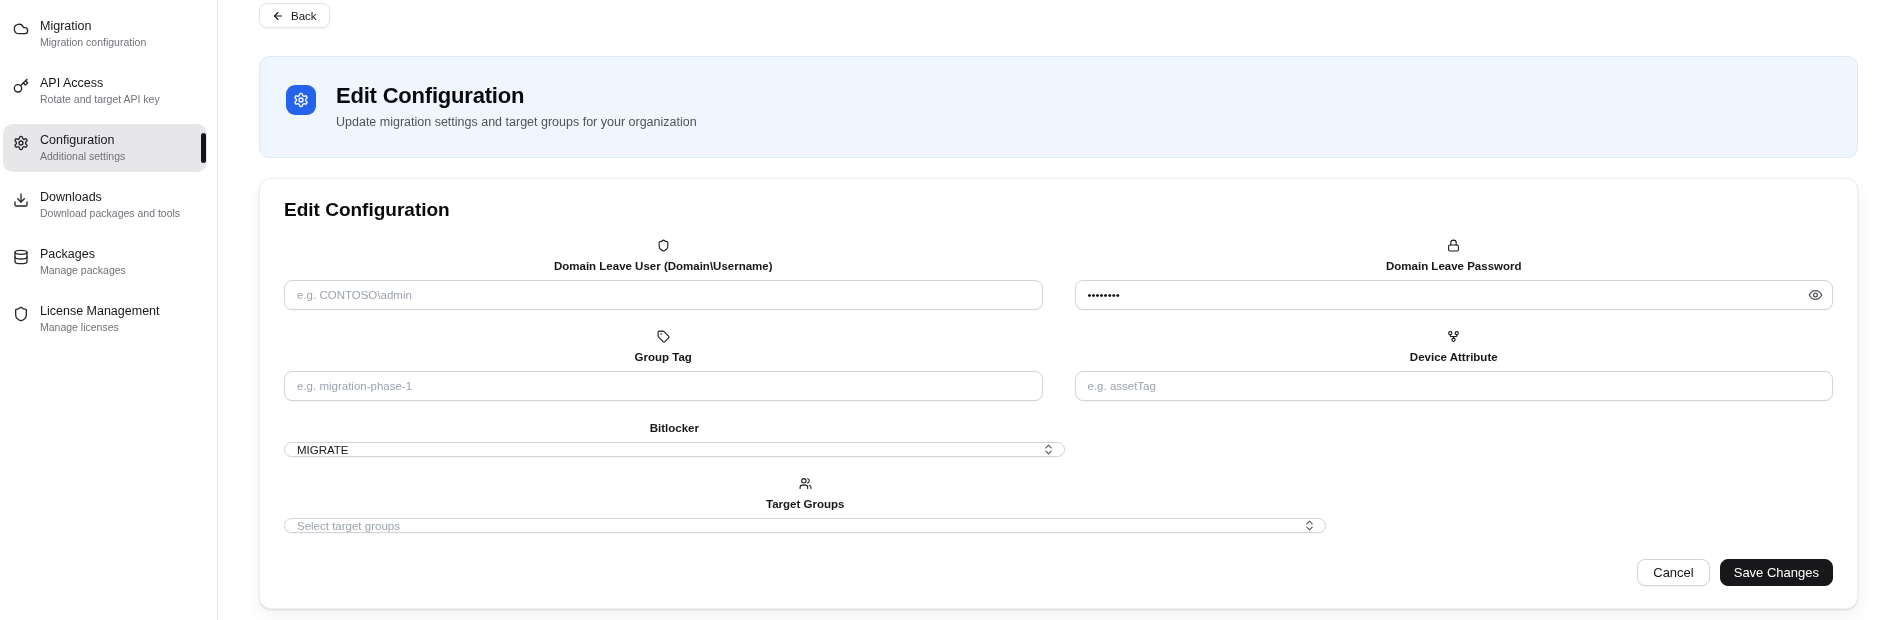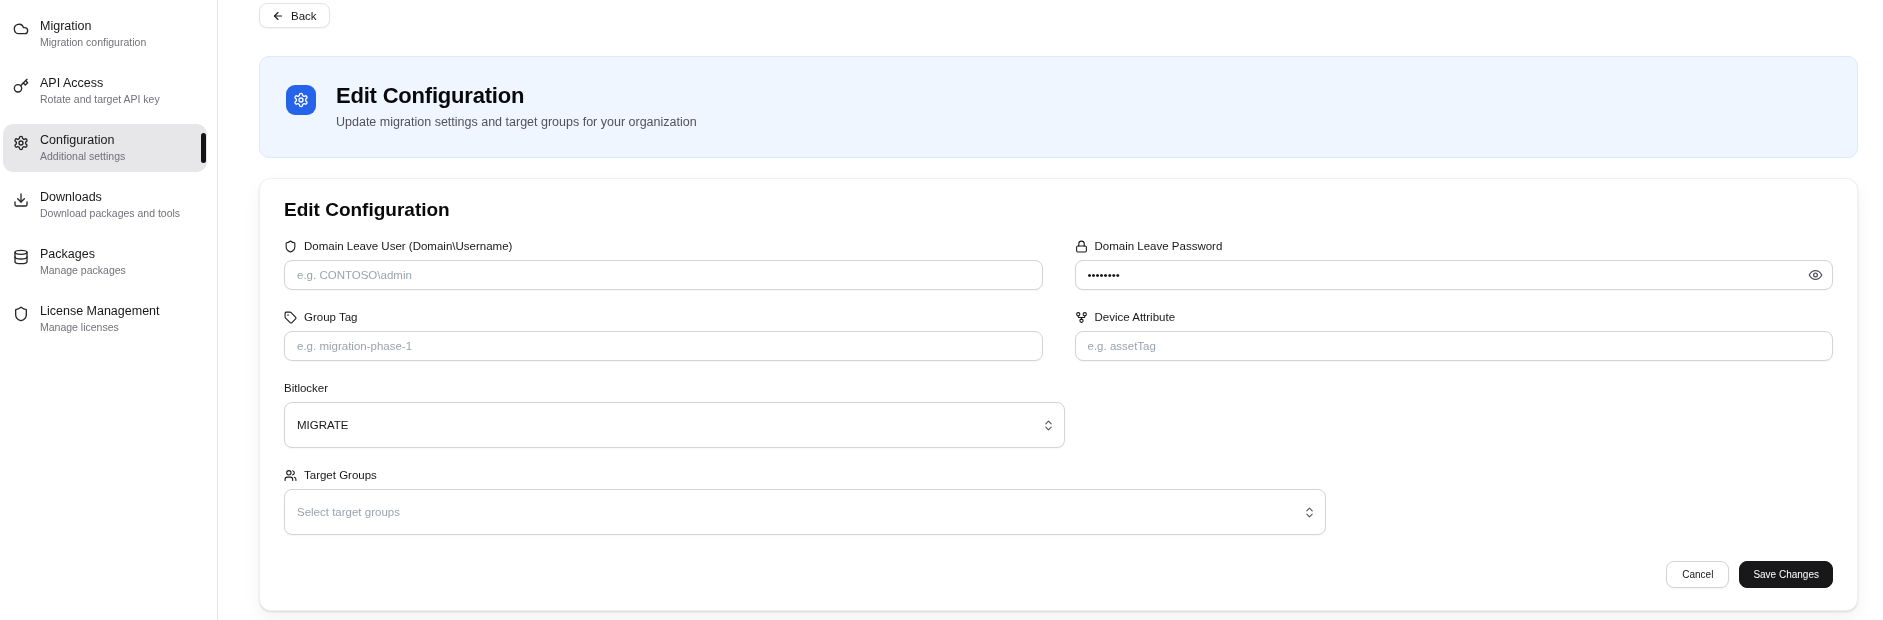"Domain Leave User (Domain\Username)" .field-label { flex-direction: none -> column; font-weight: 400 -> 700 }
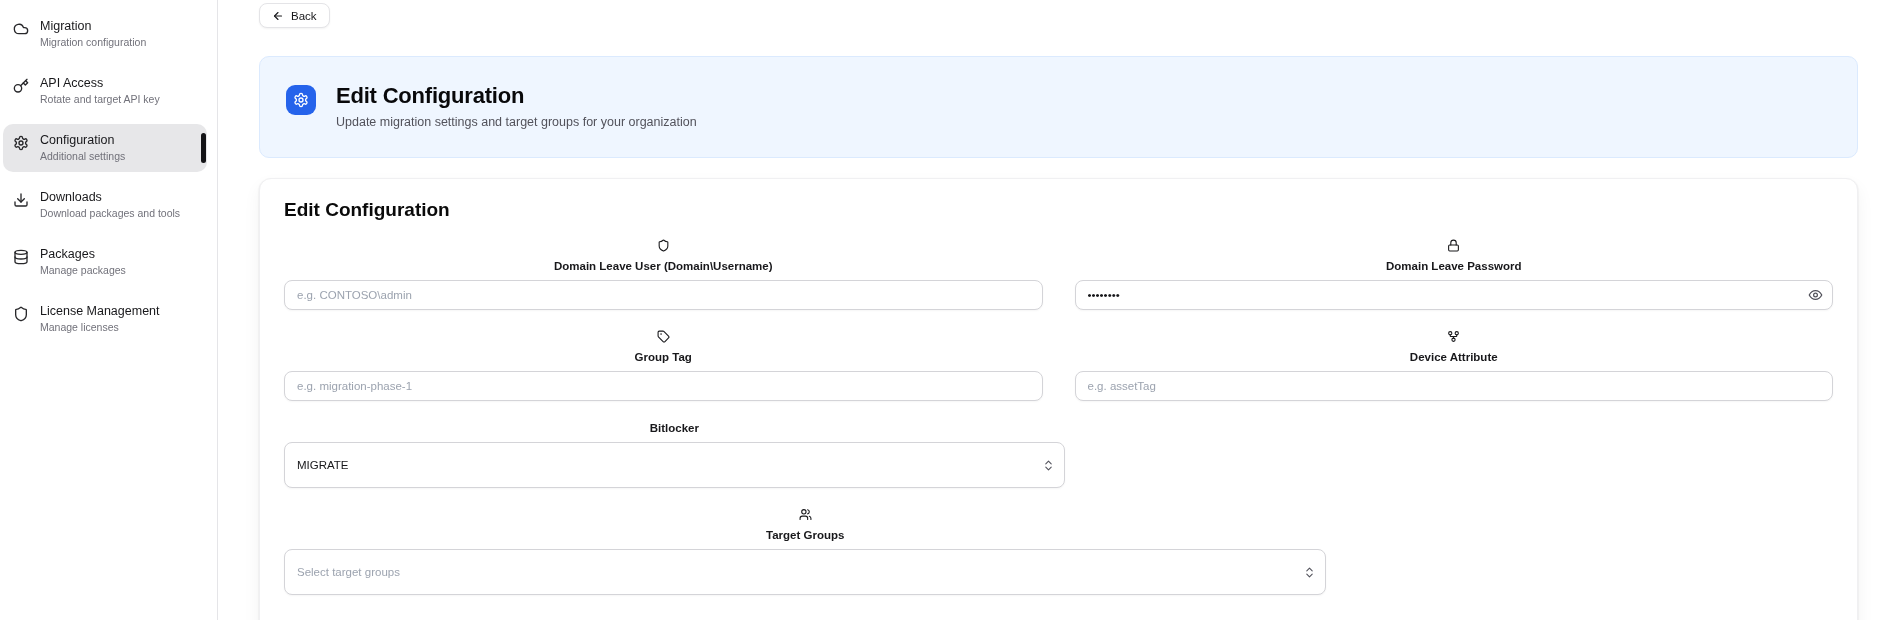"MIGRATE" .select-box { height: 46px -> 15px }
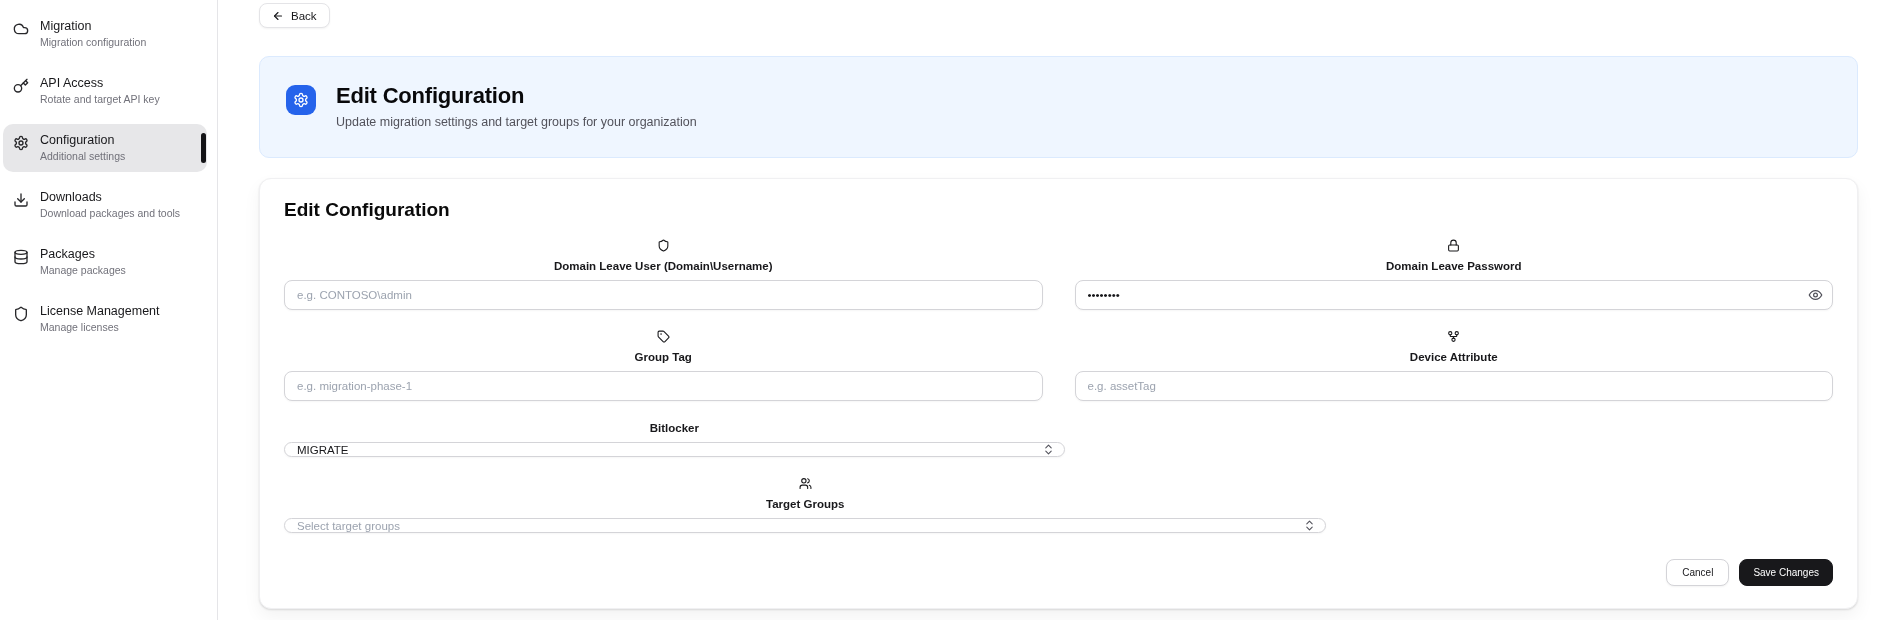"Cancel" .btn { font-size: 10px -> 13px }
